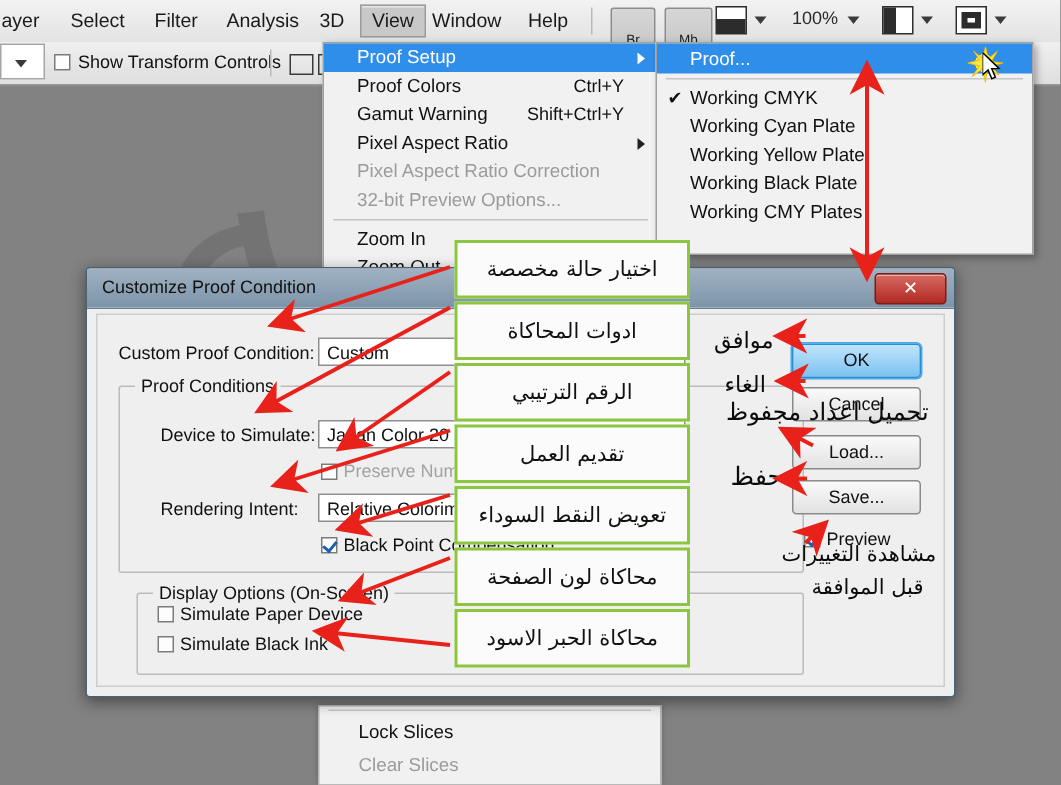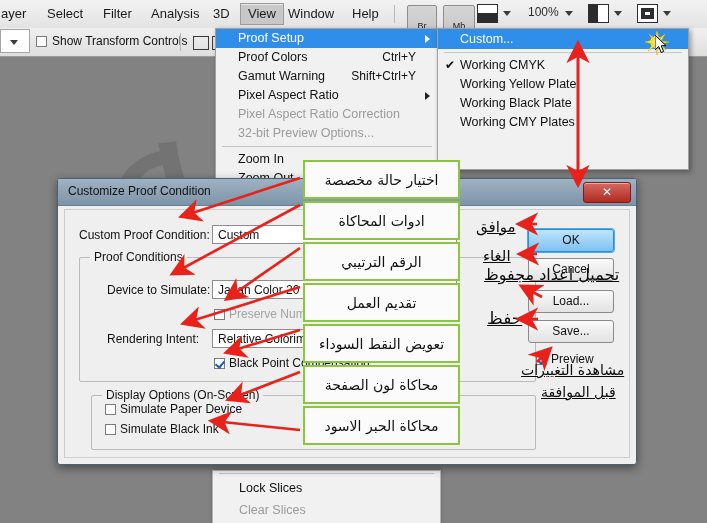"Custom..." span { text: Custom -> Proof }
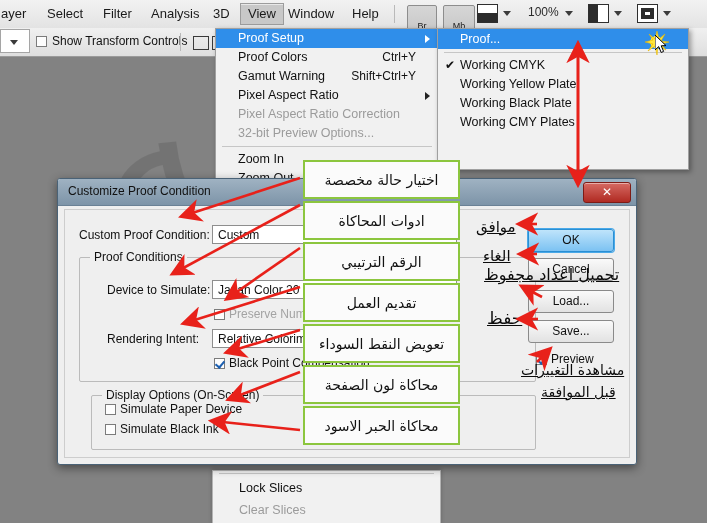"Working Cyan Plate" div.mrow { html: none -> <div> <span>Working Cyan Plate</span> </div> }
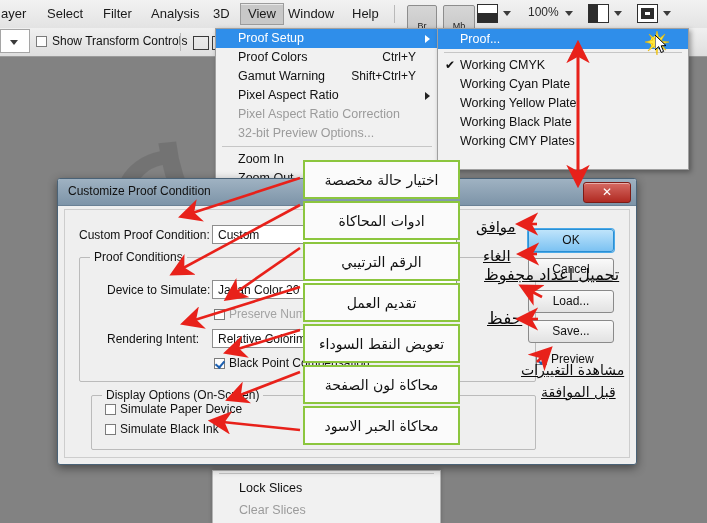"موافق" .arabic-free { text-decoration: underline -> none }
